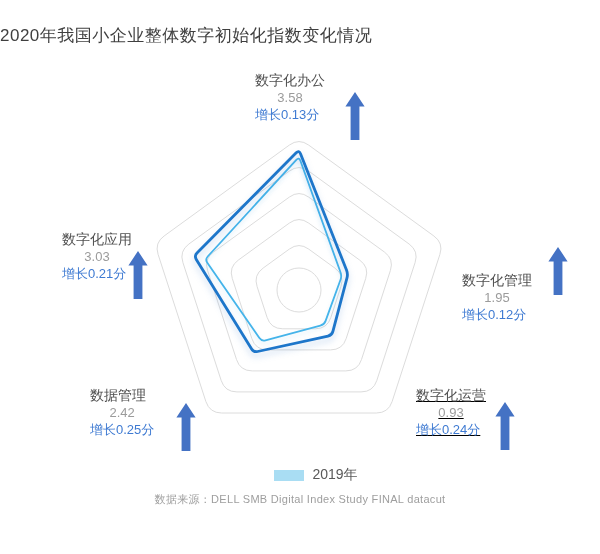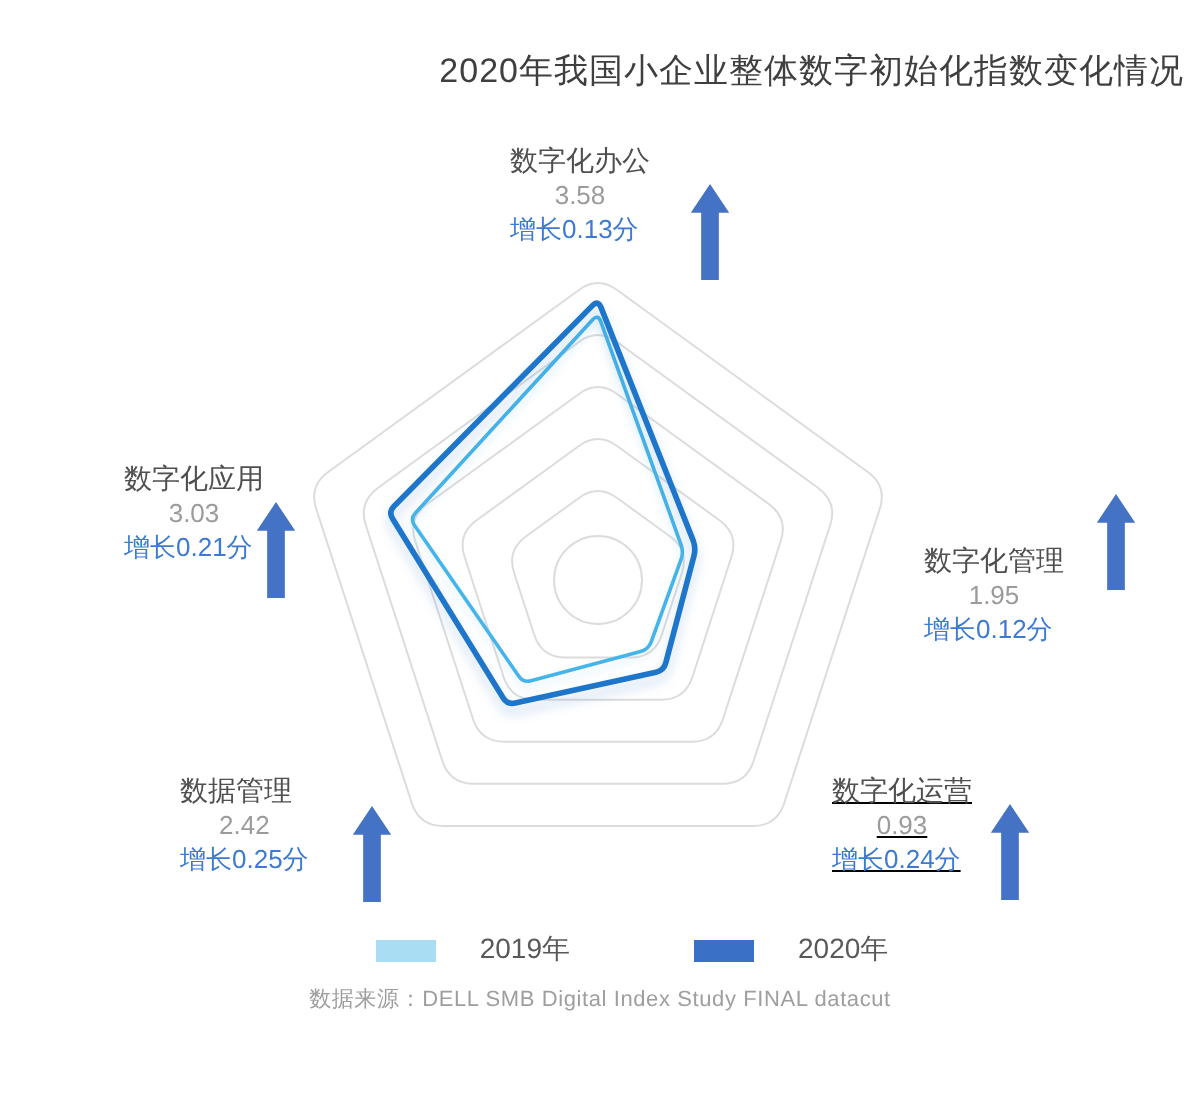"2020年我国小企业整体数字初始化指数变化情况" .title { text-align: right -> left }
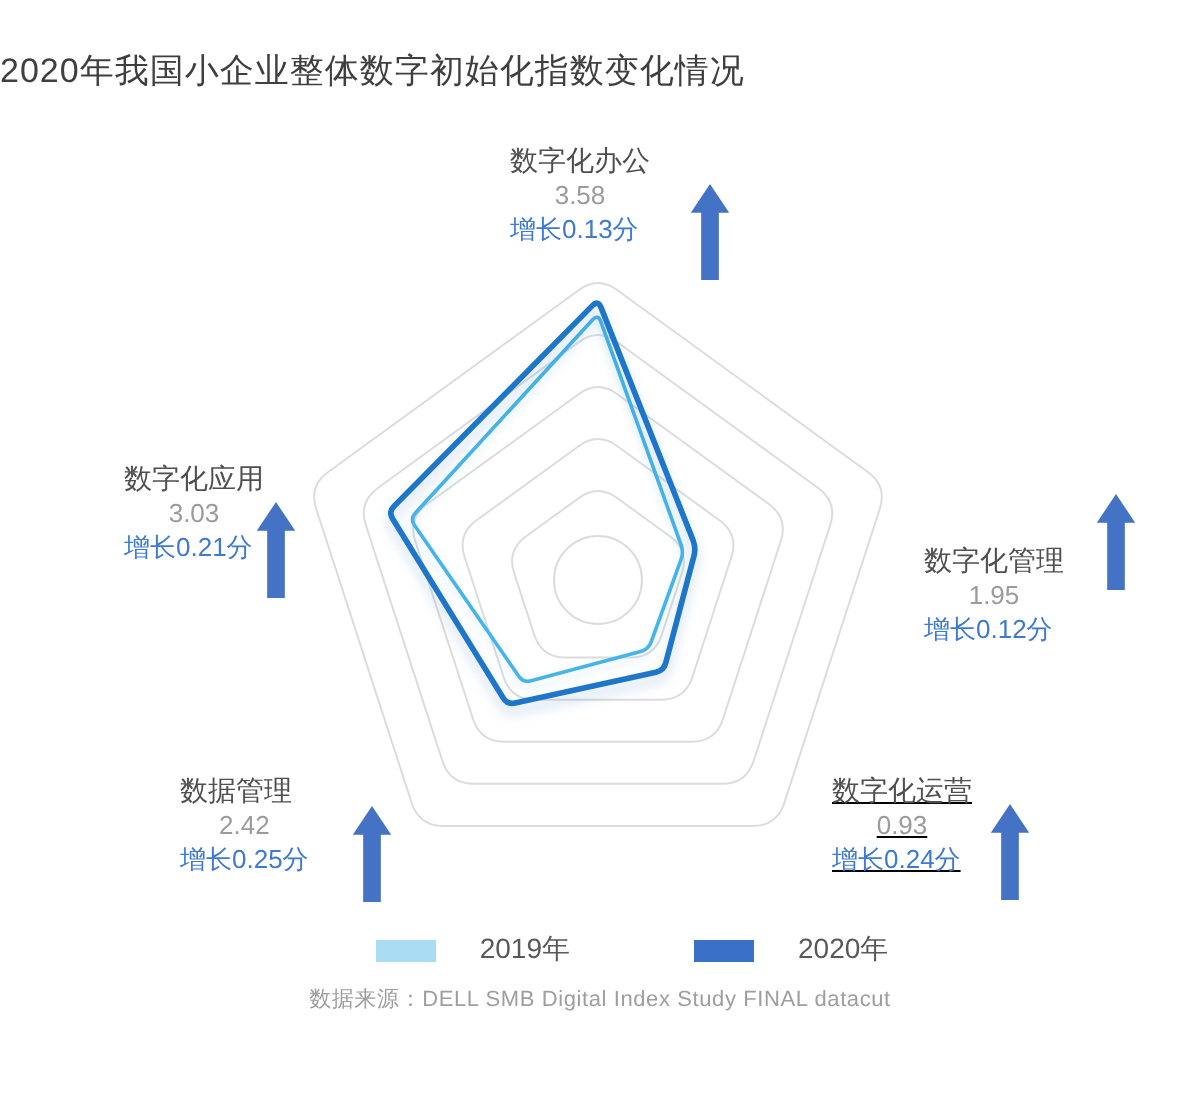"2019年" .legend-item { gap: 22px -> 8px }
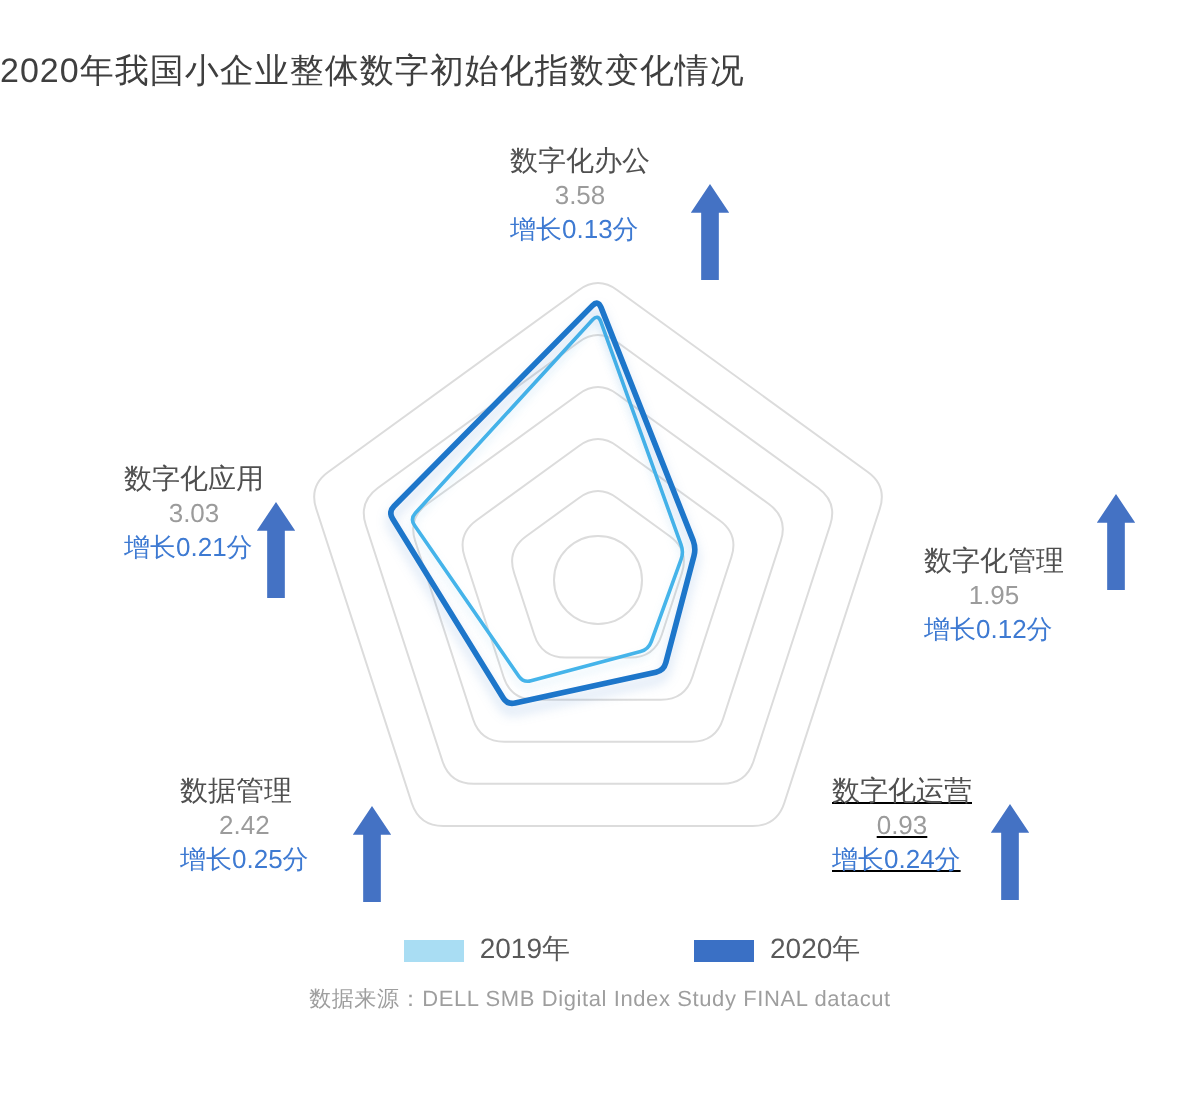"2020年" div.legend-item { html: <div> <span></span> <span>2020年</span> </div> -> none }
